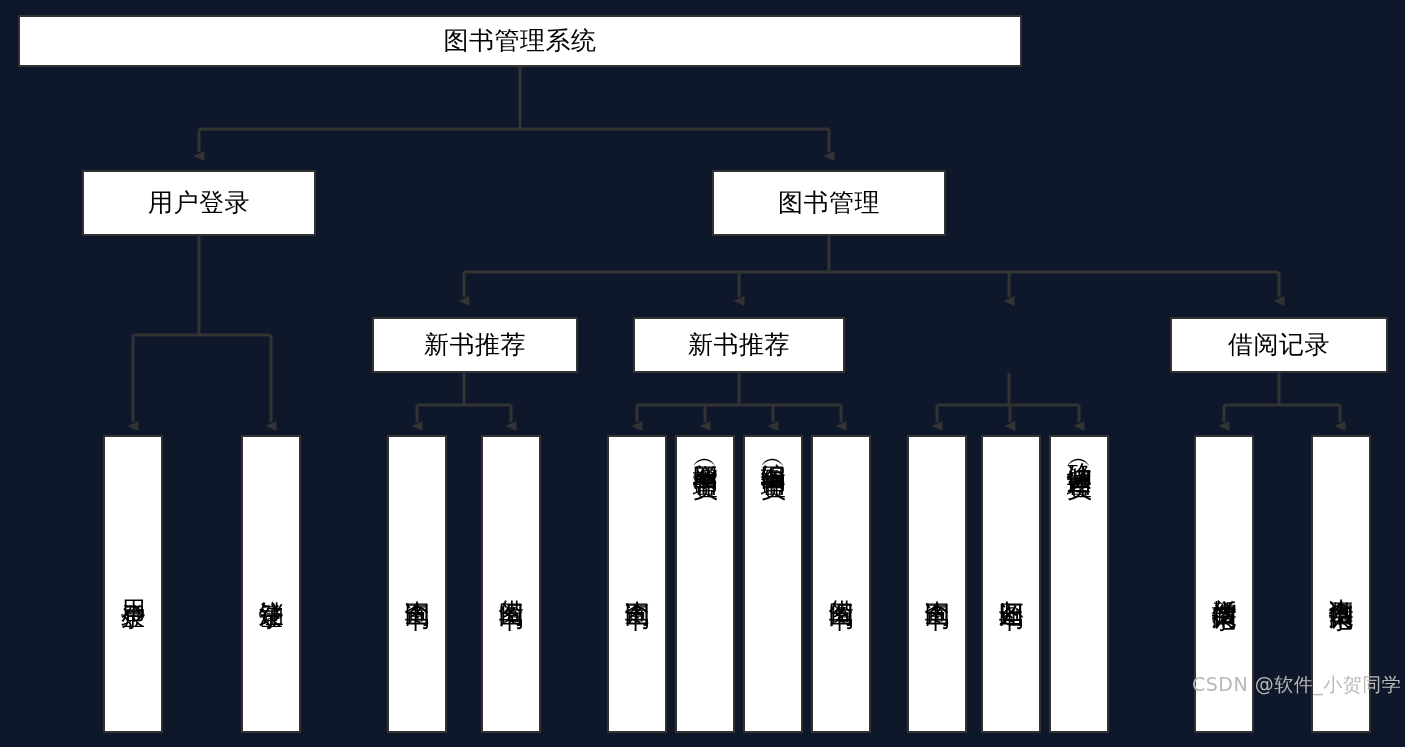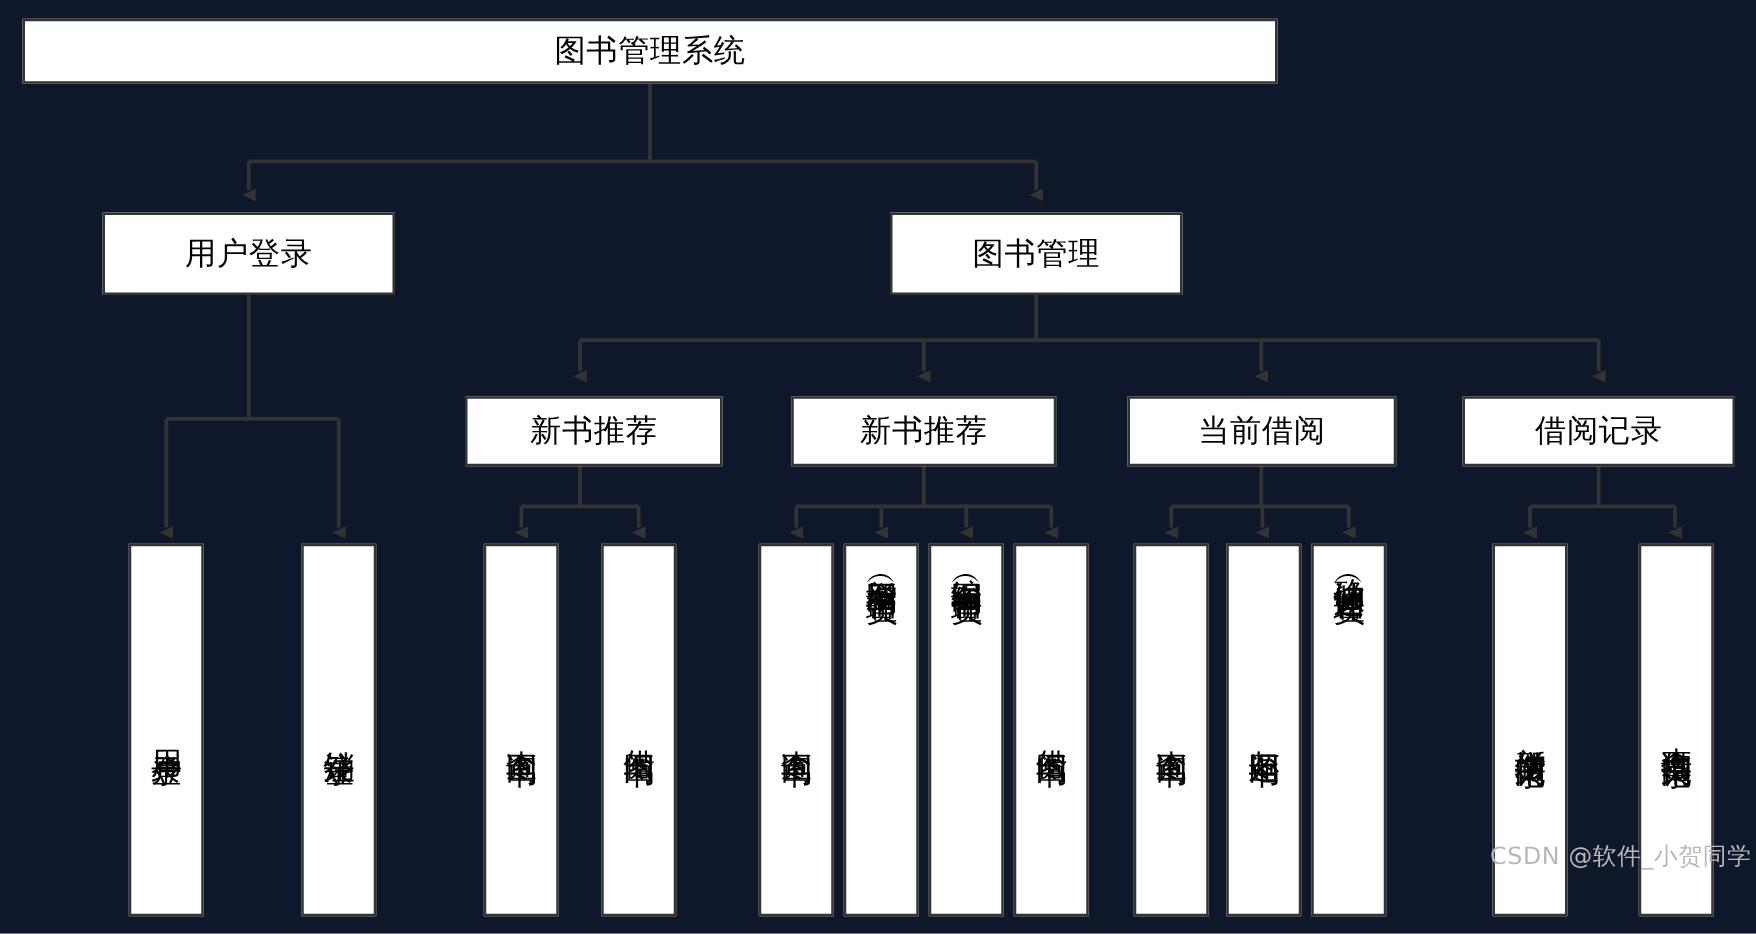"当前借阅" div.node { html: <div> <span>当前借阅</span> </div> -> none }
